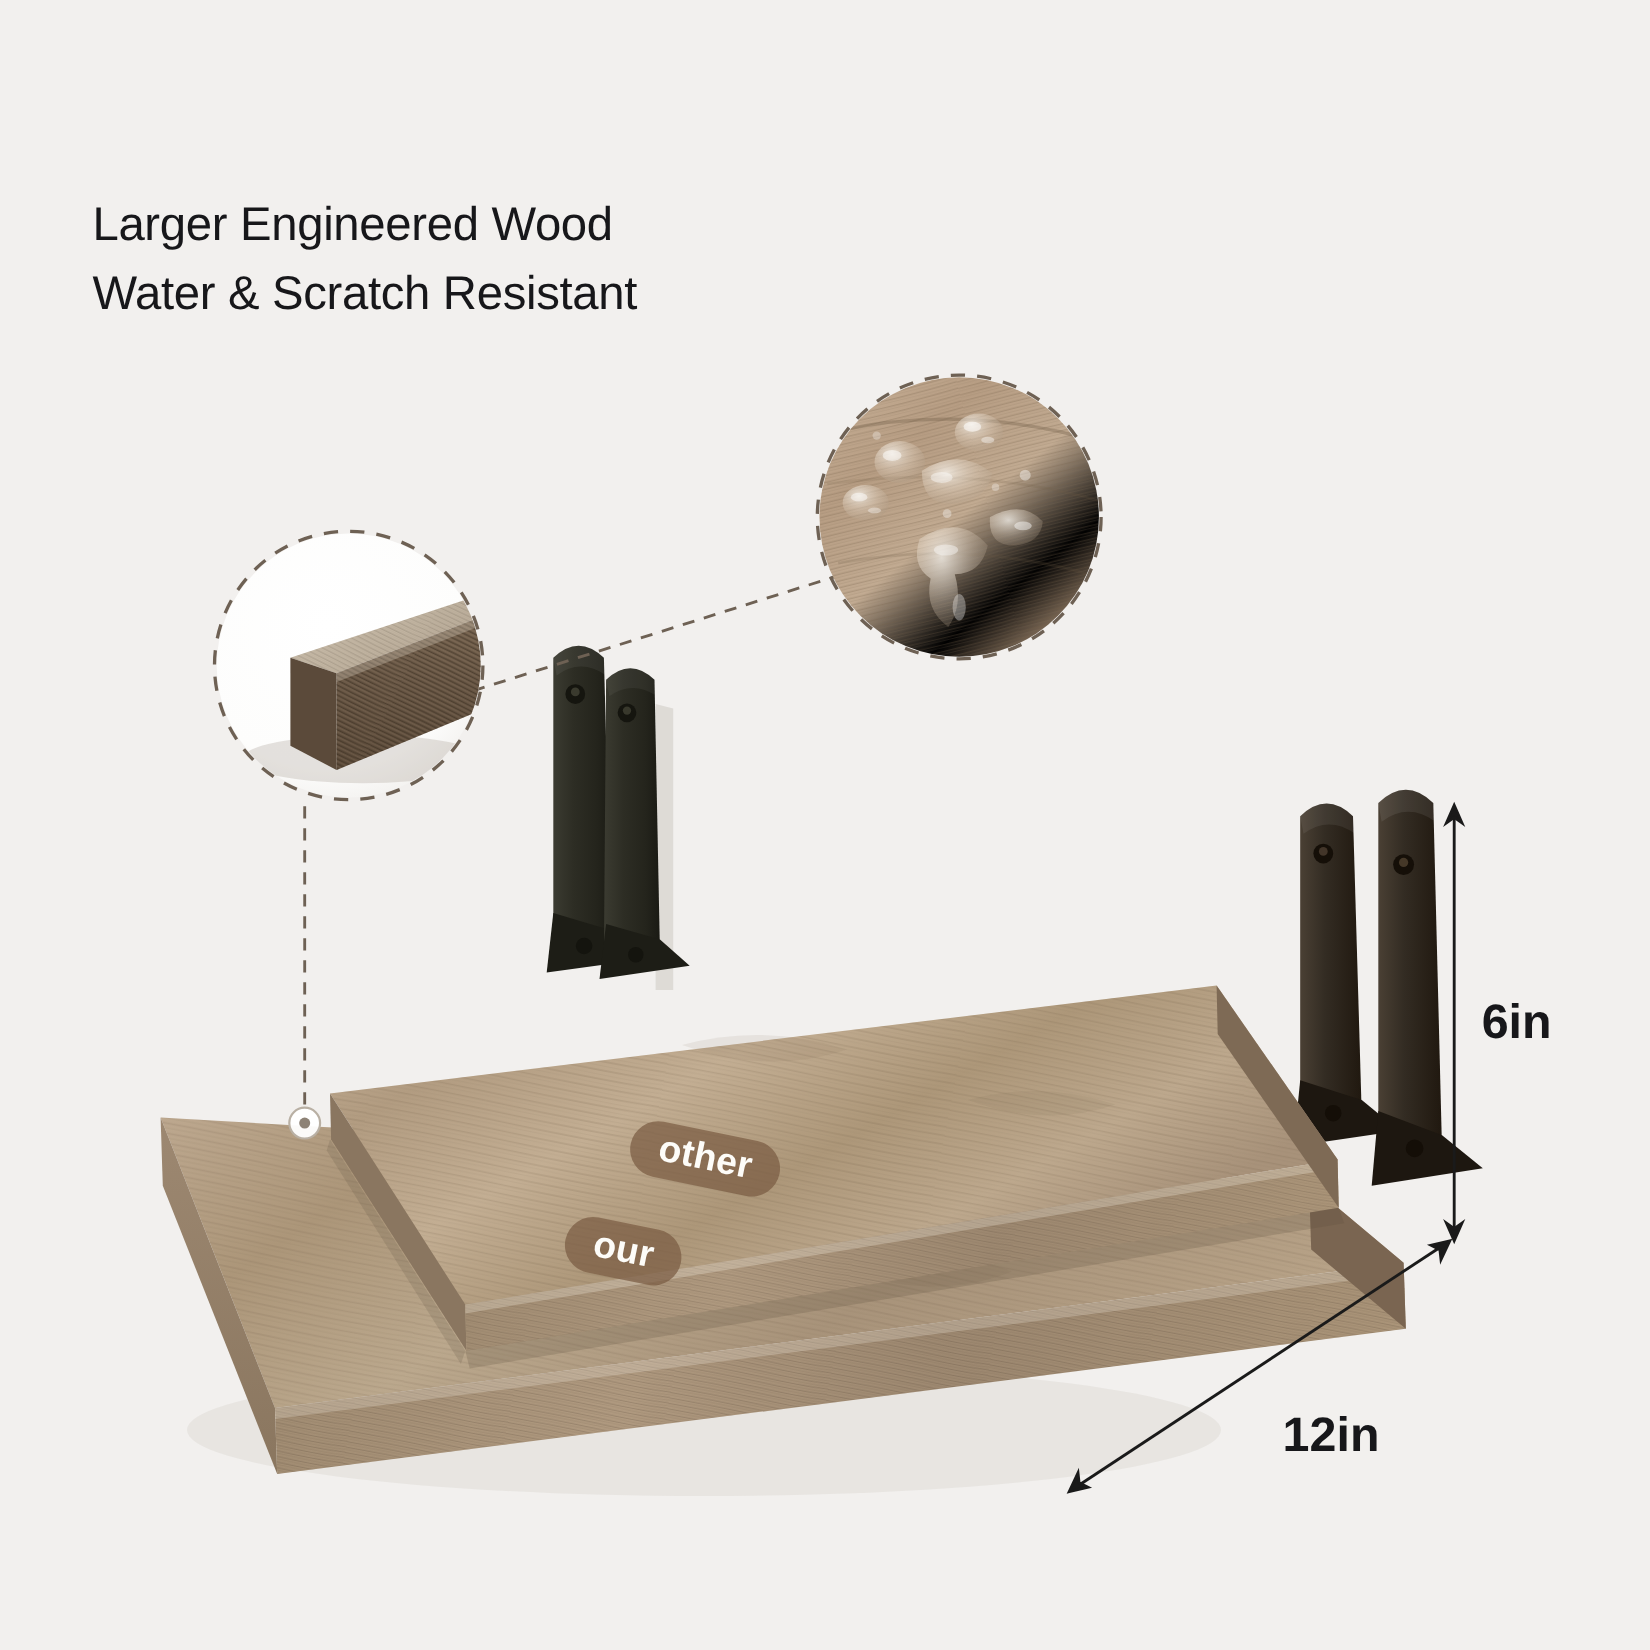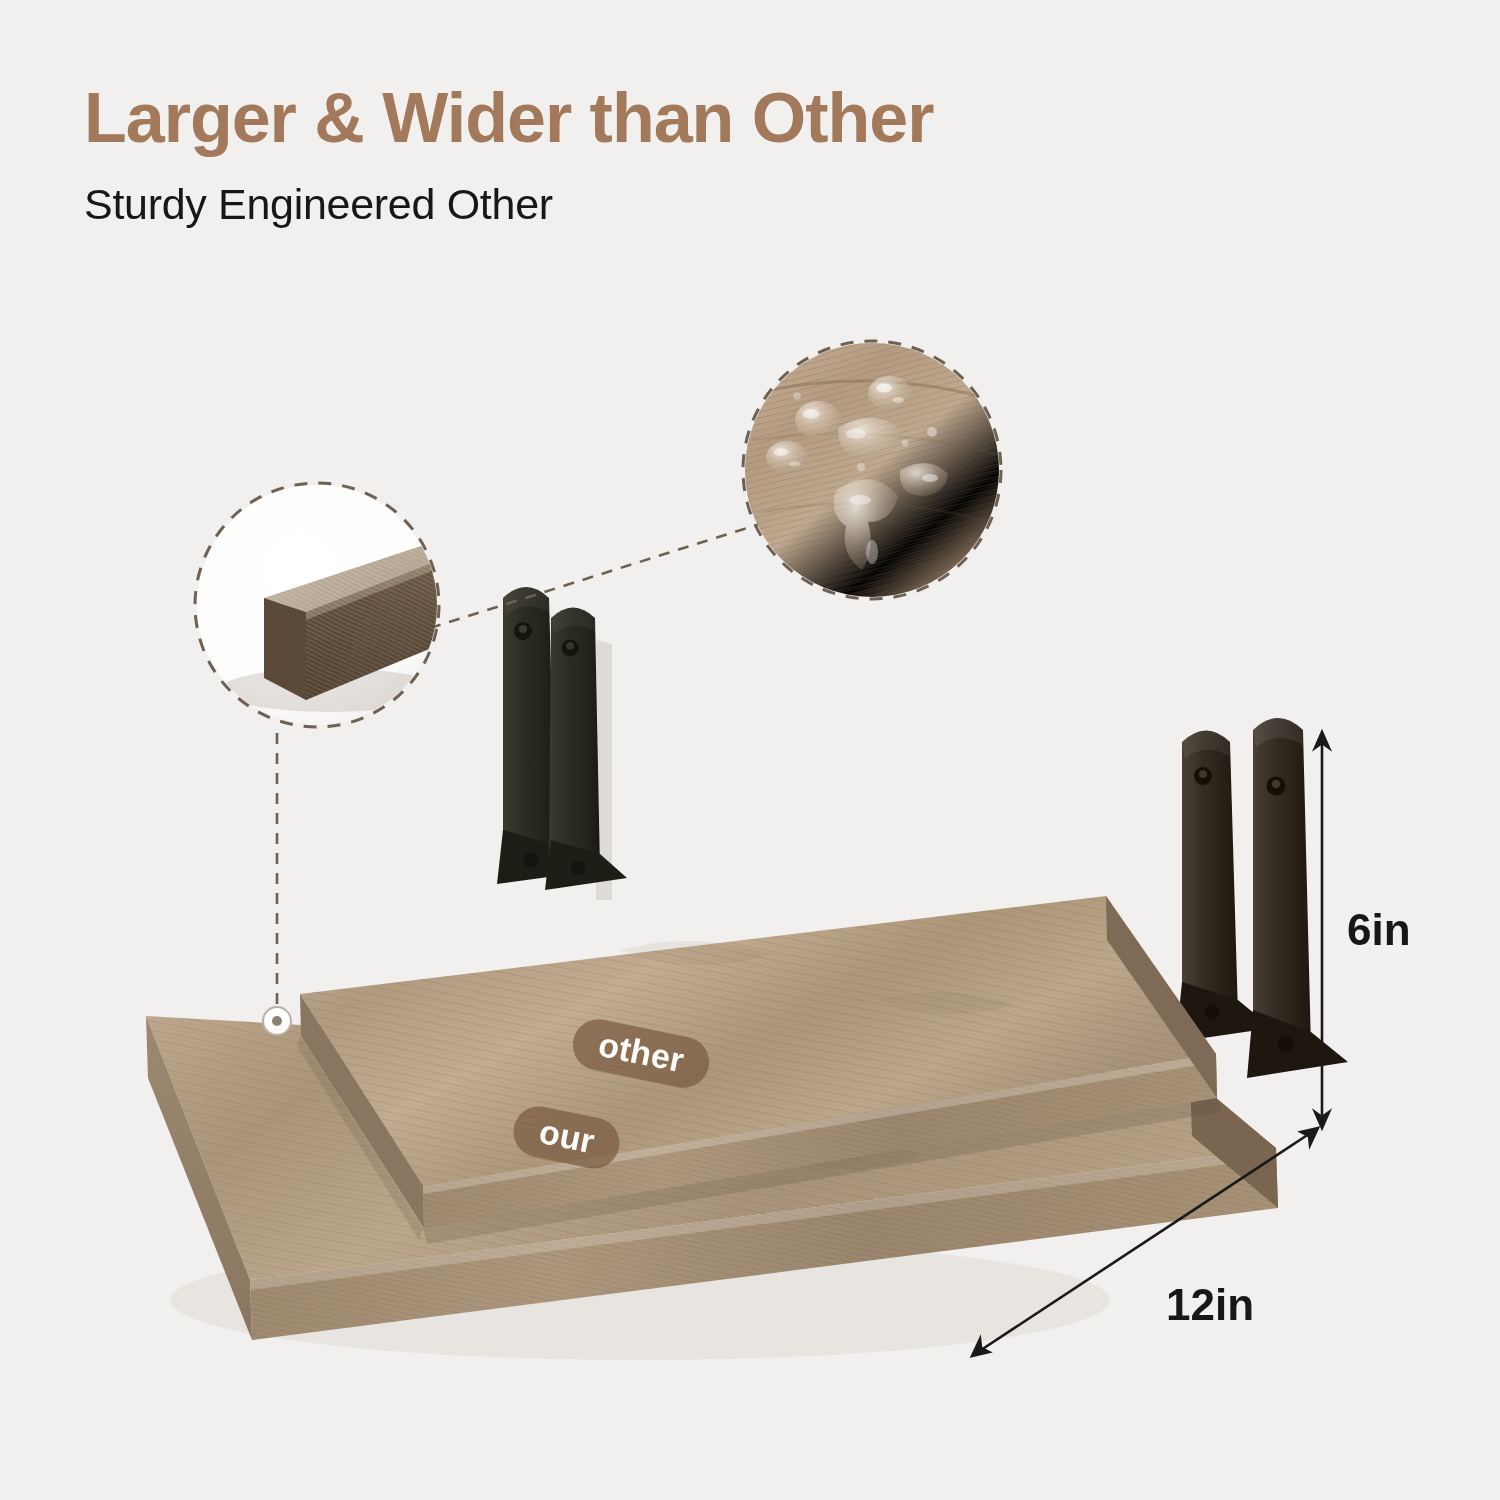"Larger & Wider than Other" div.headline { html: <div>Larger &amp; Wider than Other</div> -> none }
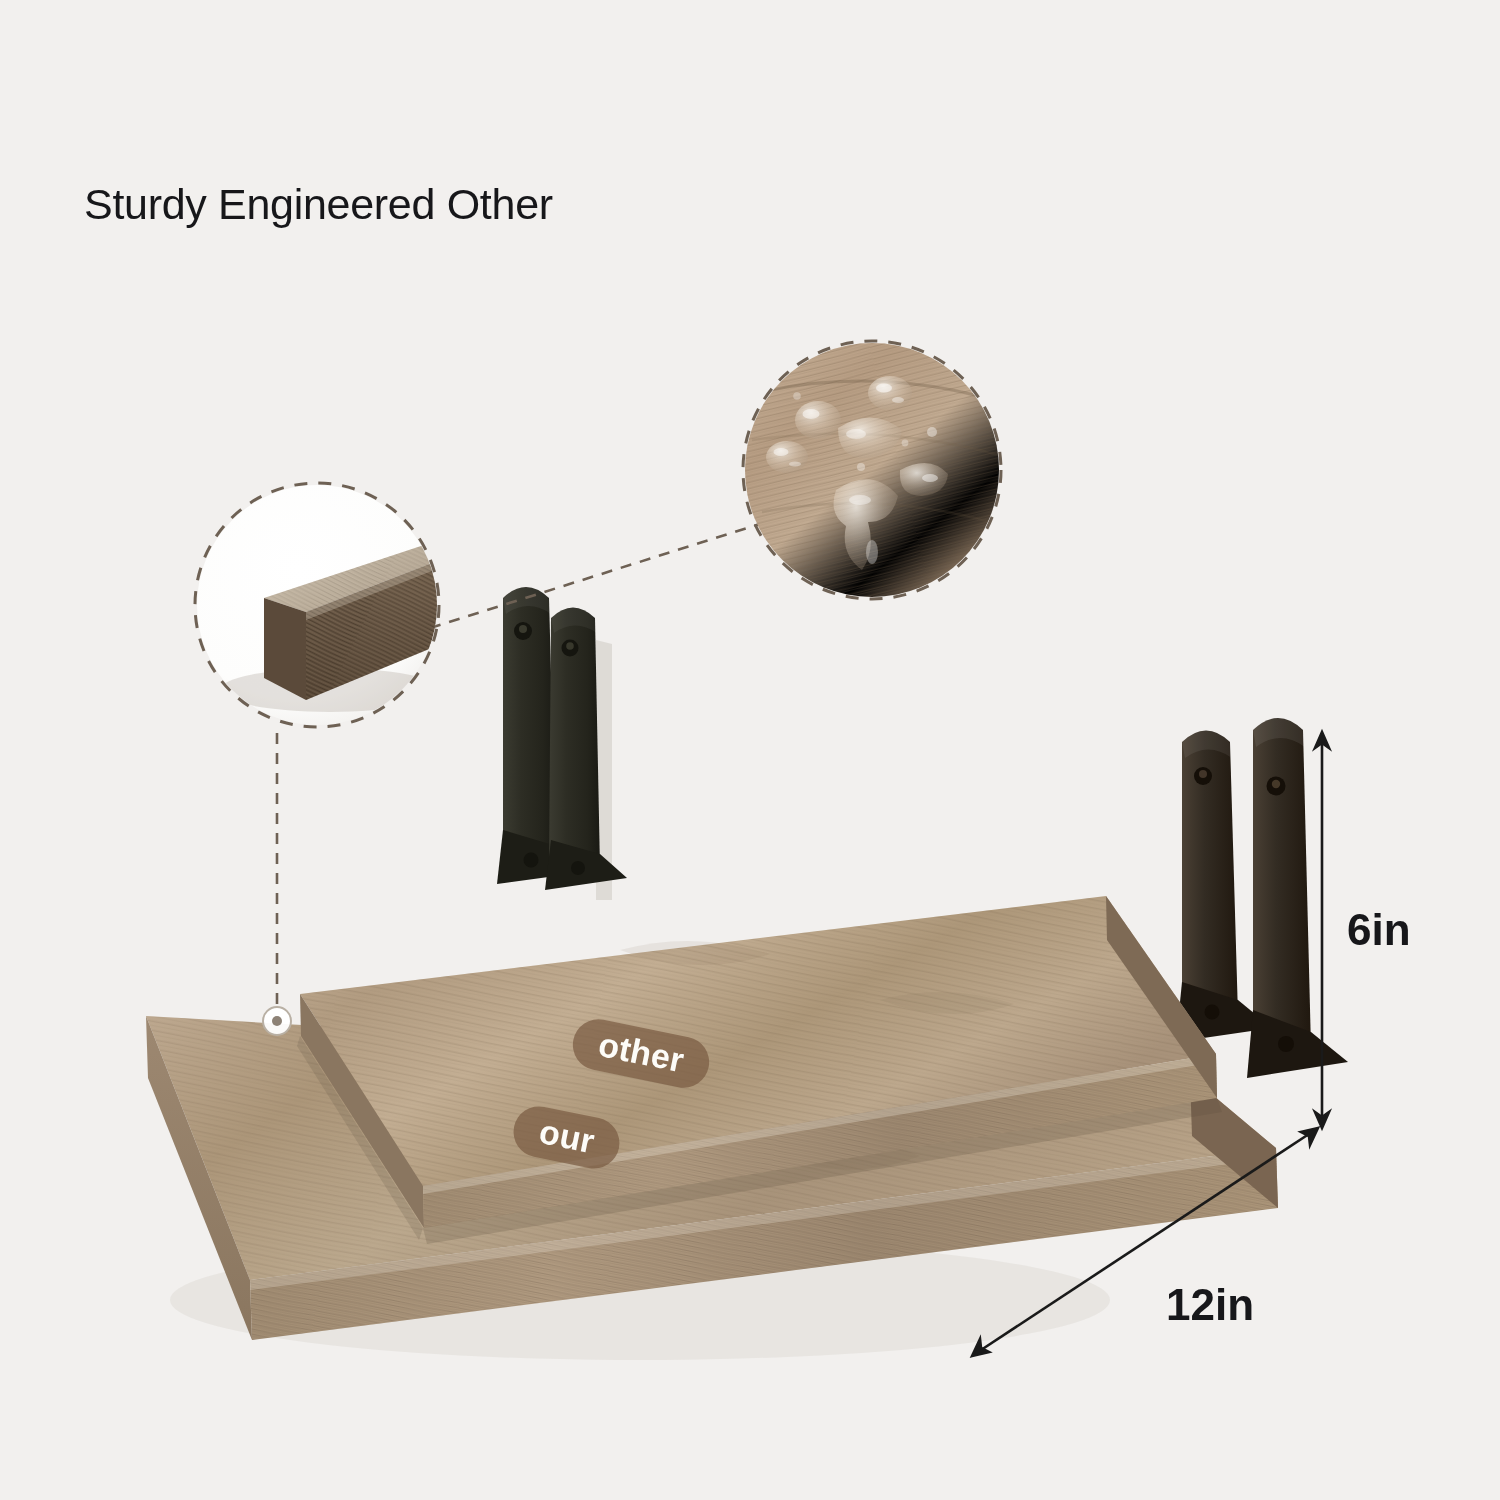"Sturdy Engineered Other" div.subline { text: Sturdy Engineered Other -> Larger Engineered Wood }
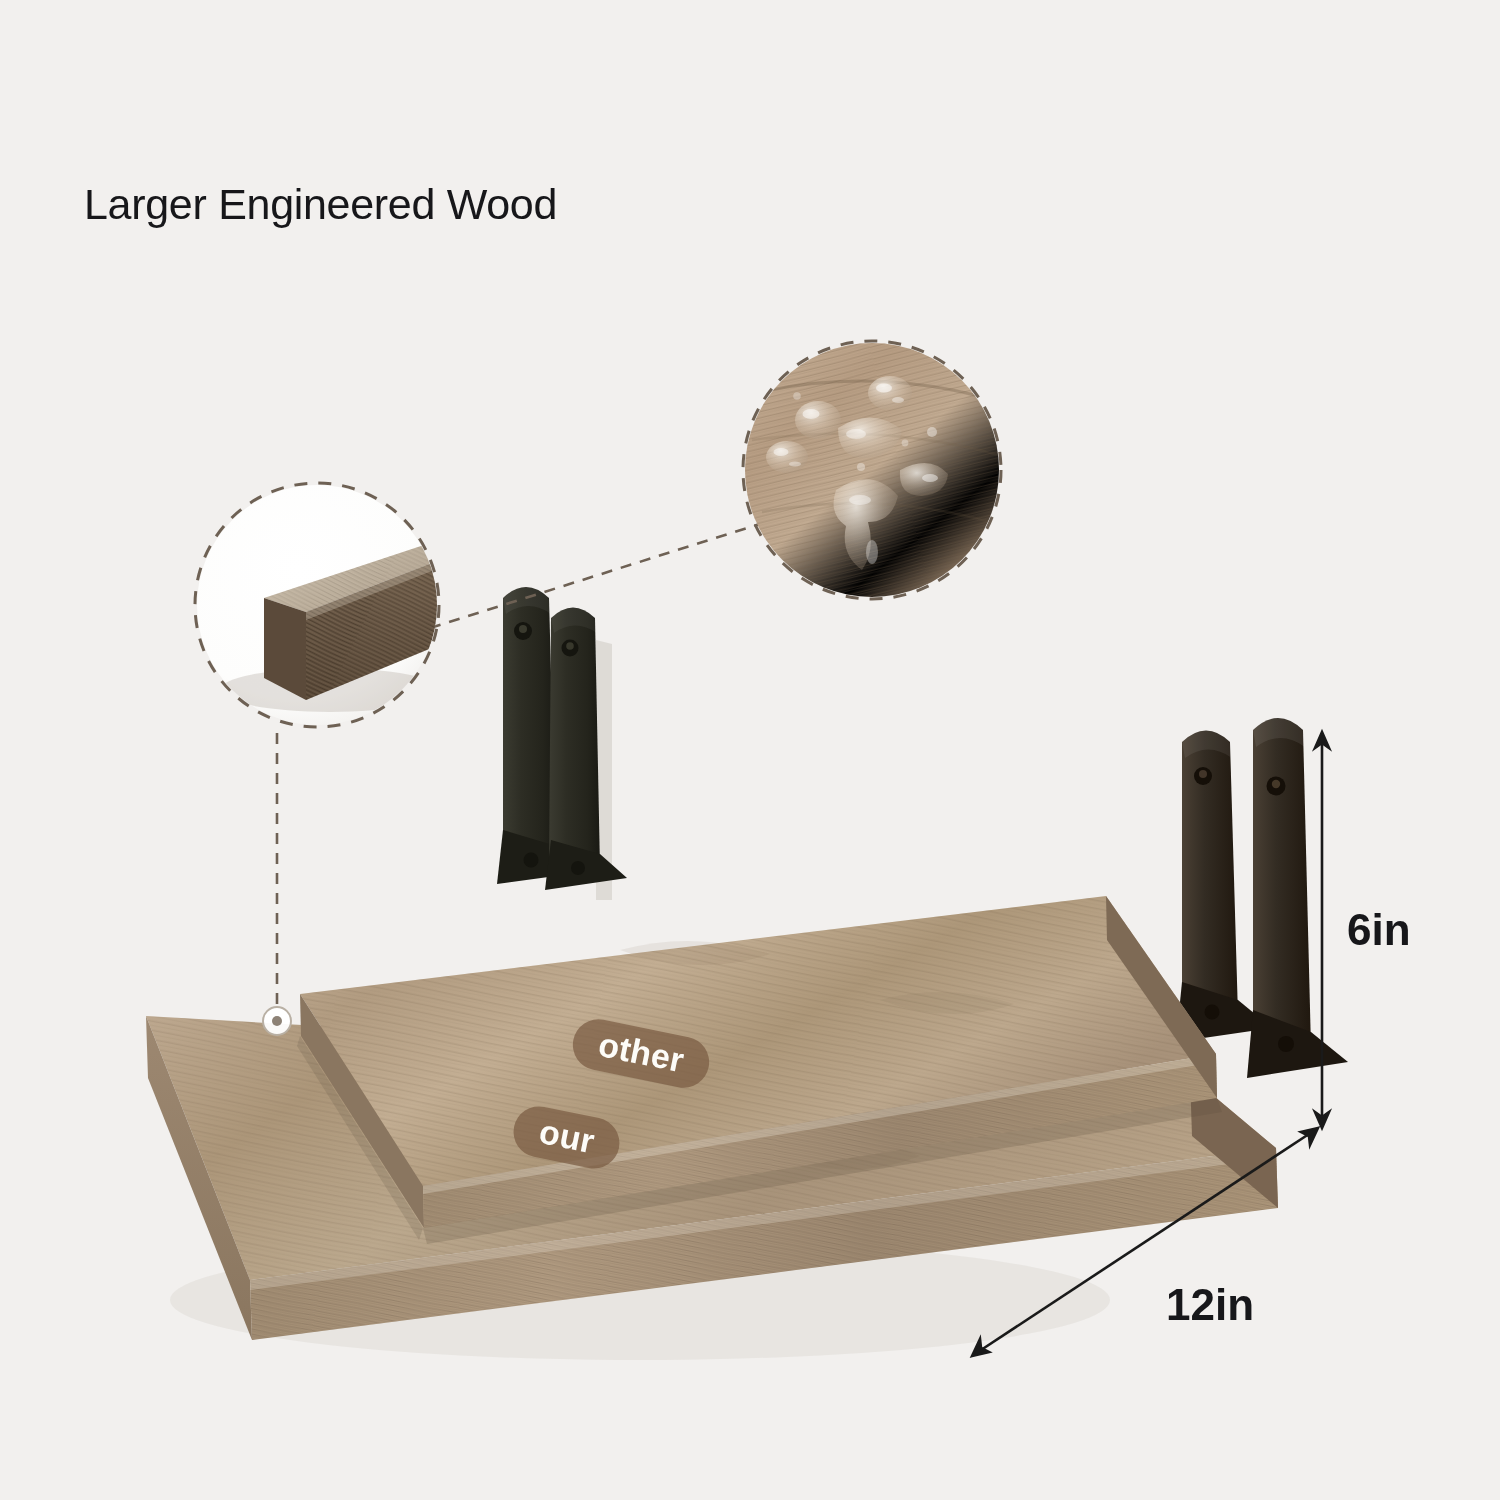"Water & Scratch Resistant" div.subline { html: none -> <div>Water &amp; Scratch Resistant</div> }
